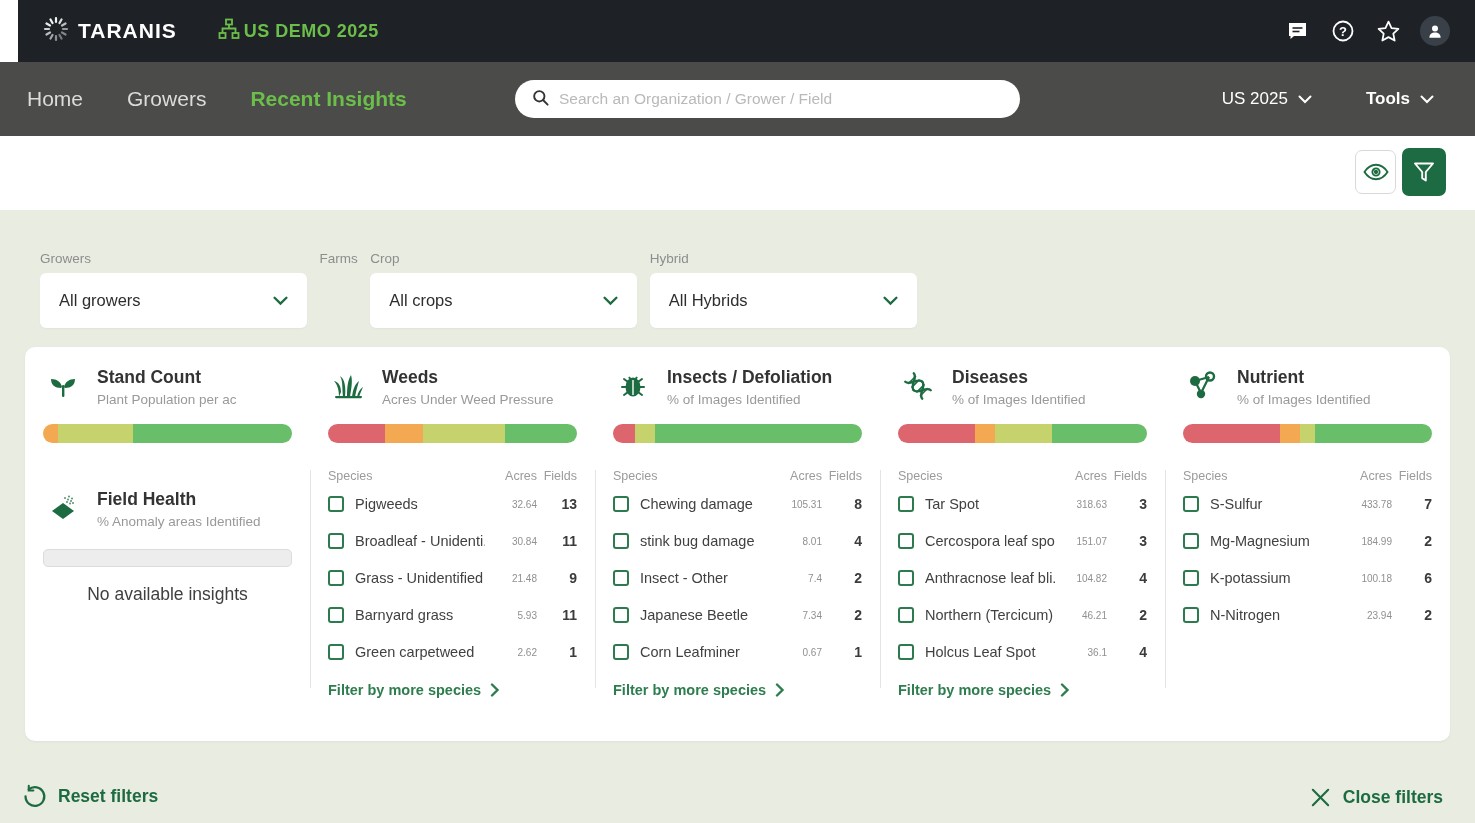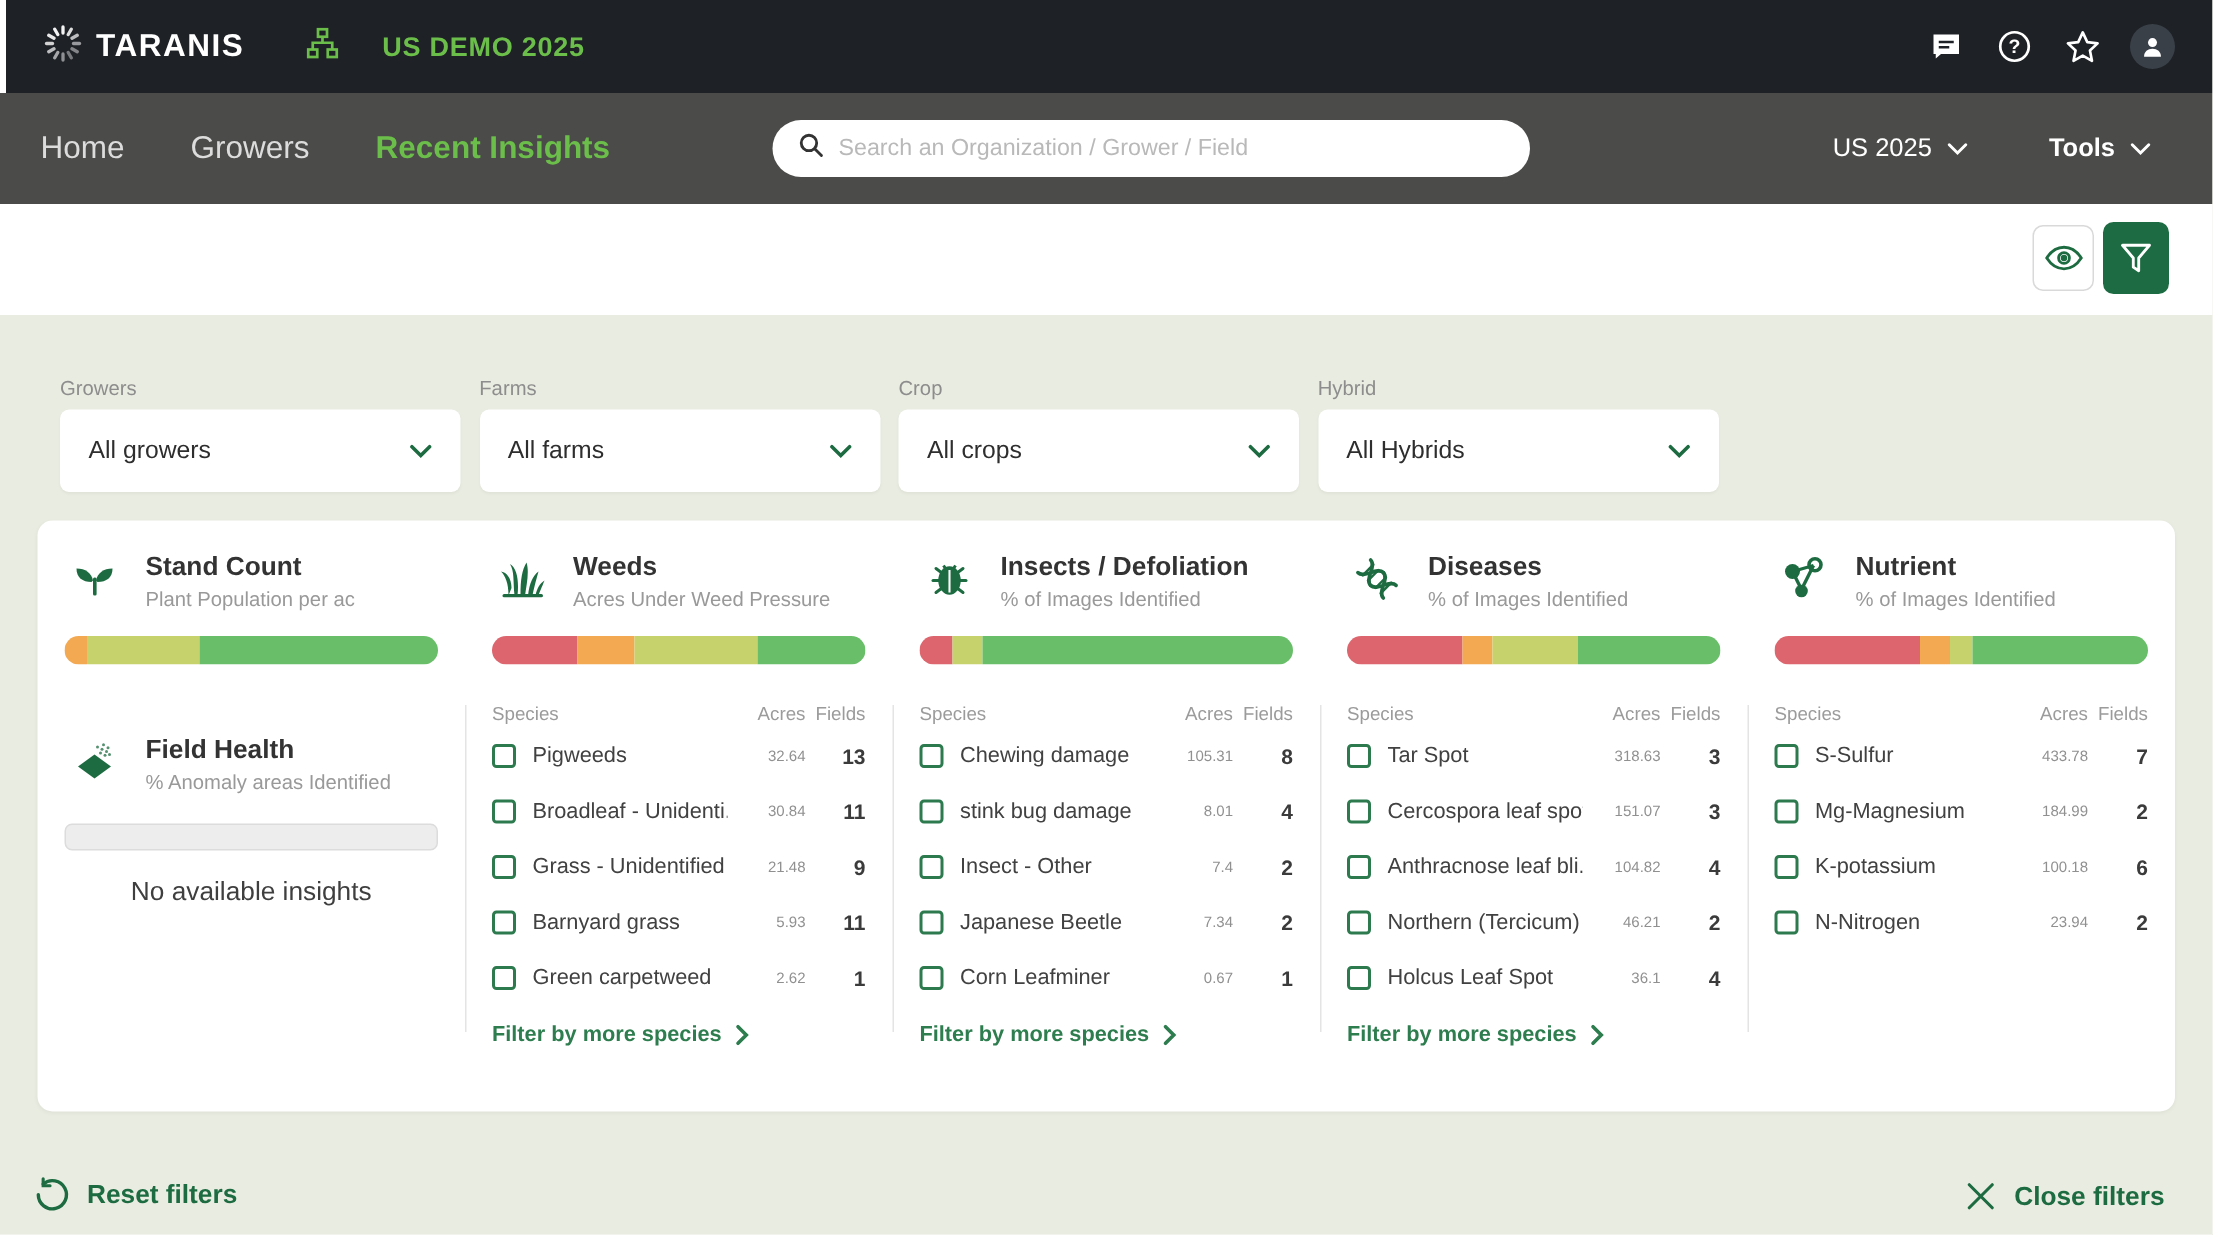"TARANIS" .topbar { left: 4px -> 18px }
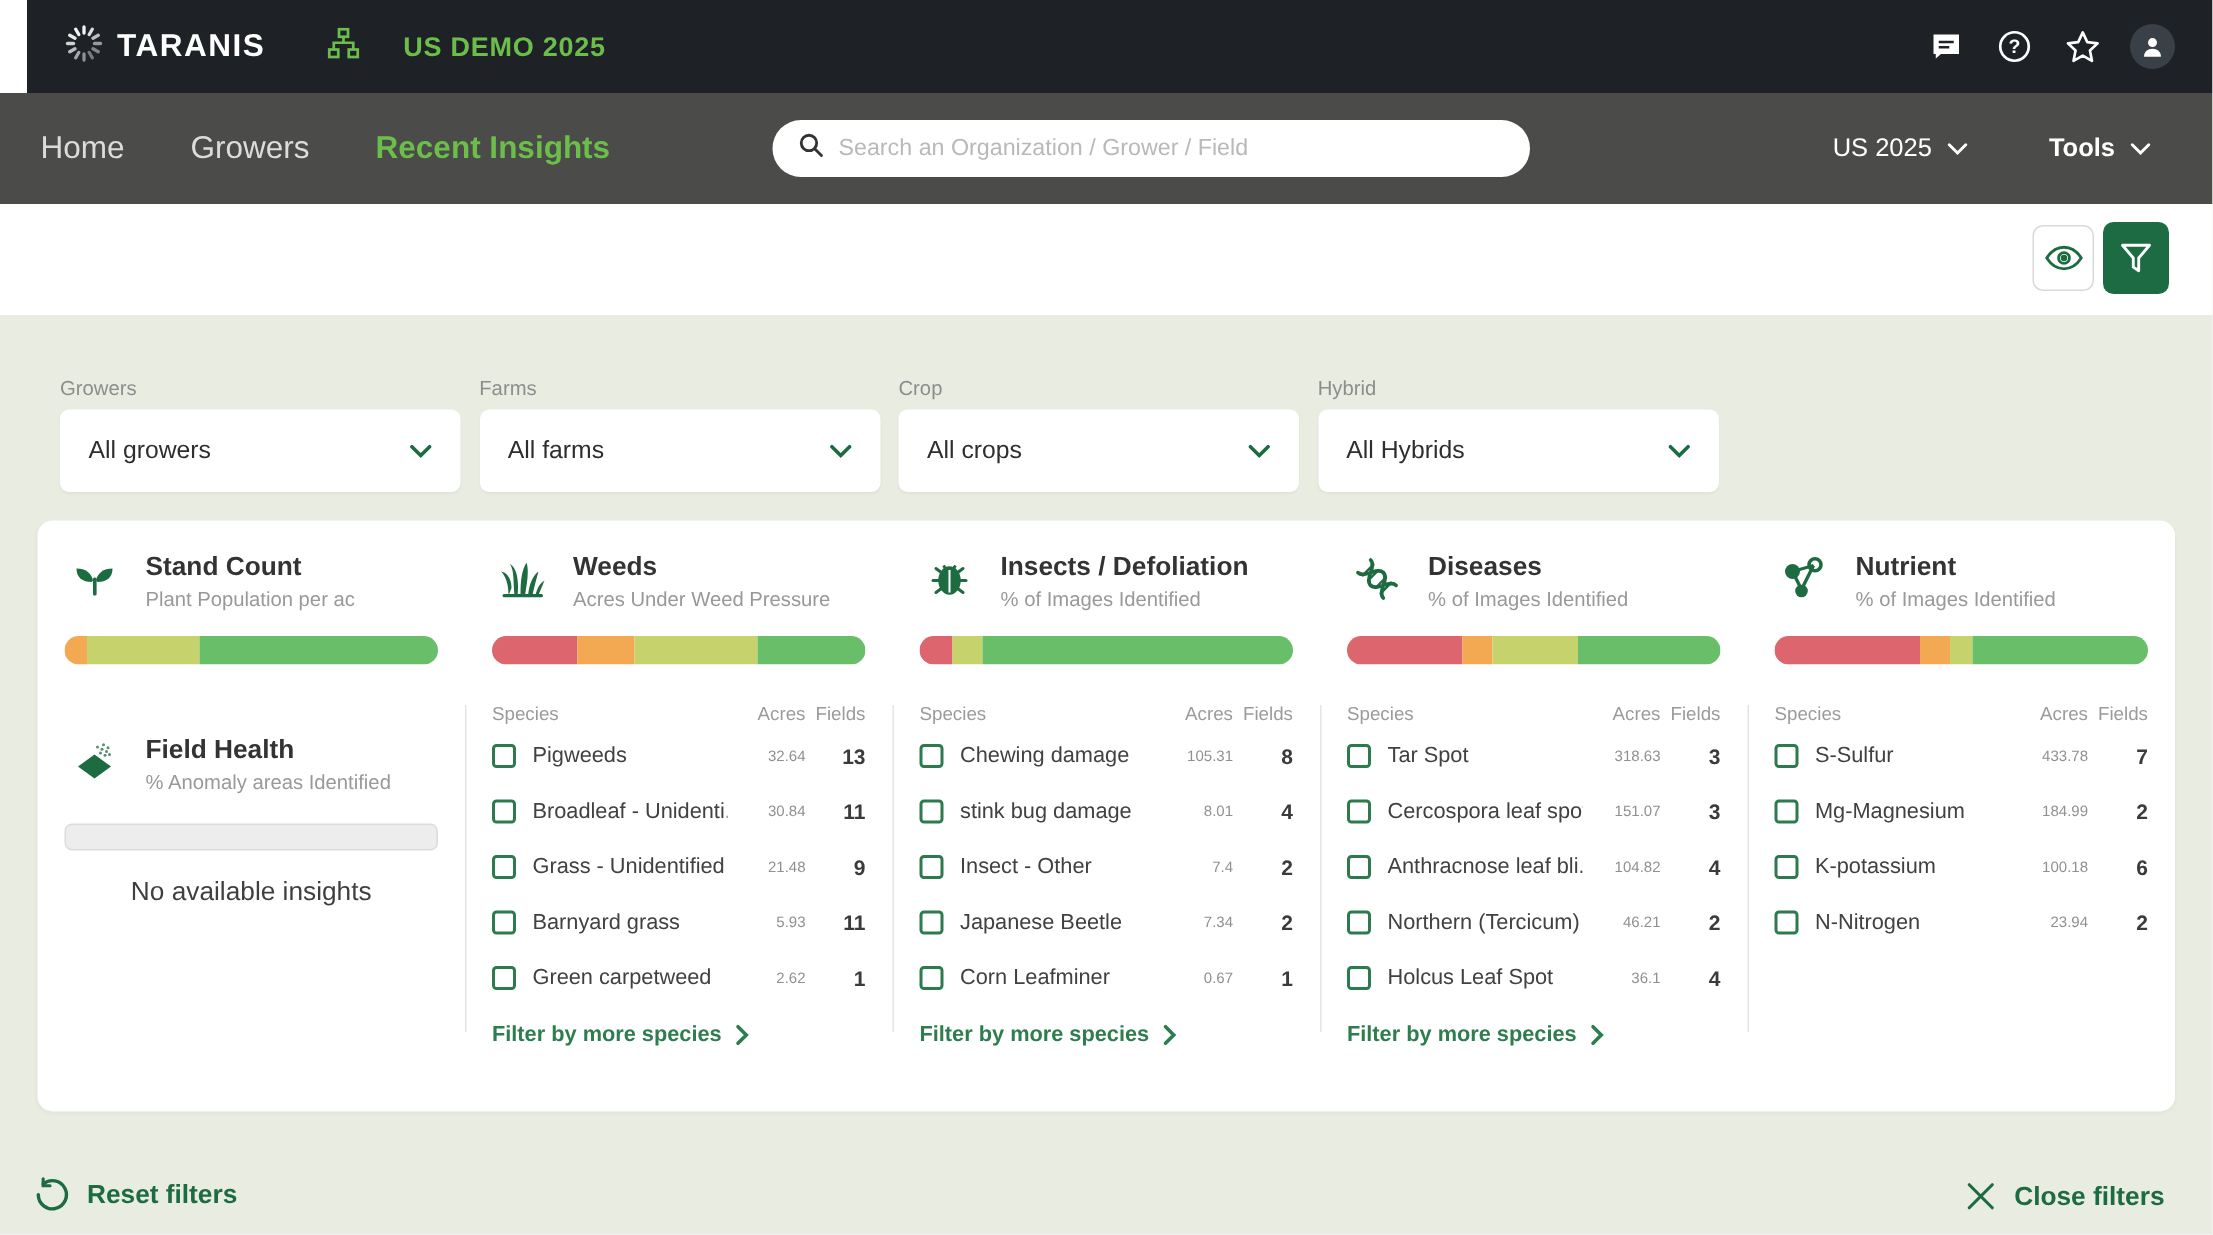"US DEMO 2025" .org-group { gap: 28px -> 3px }
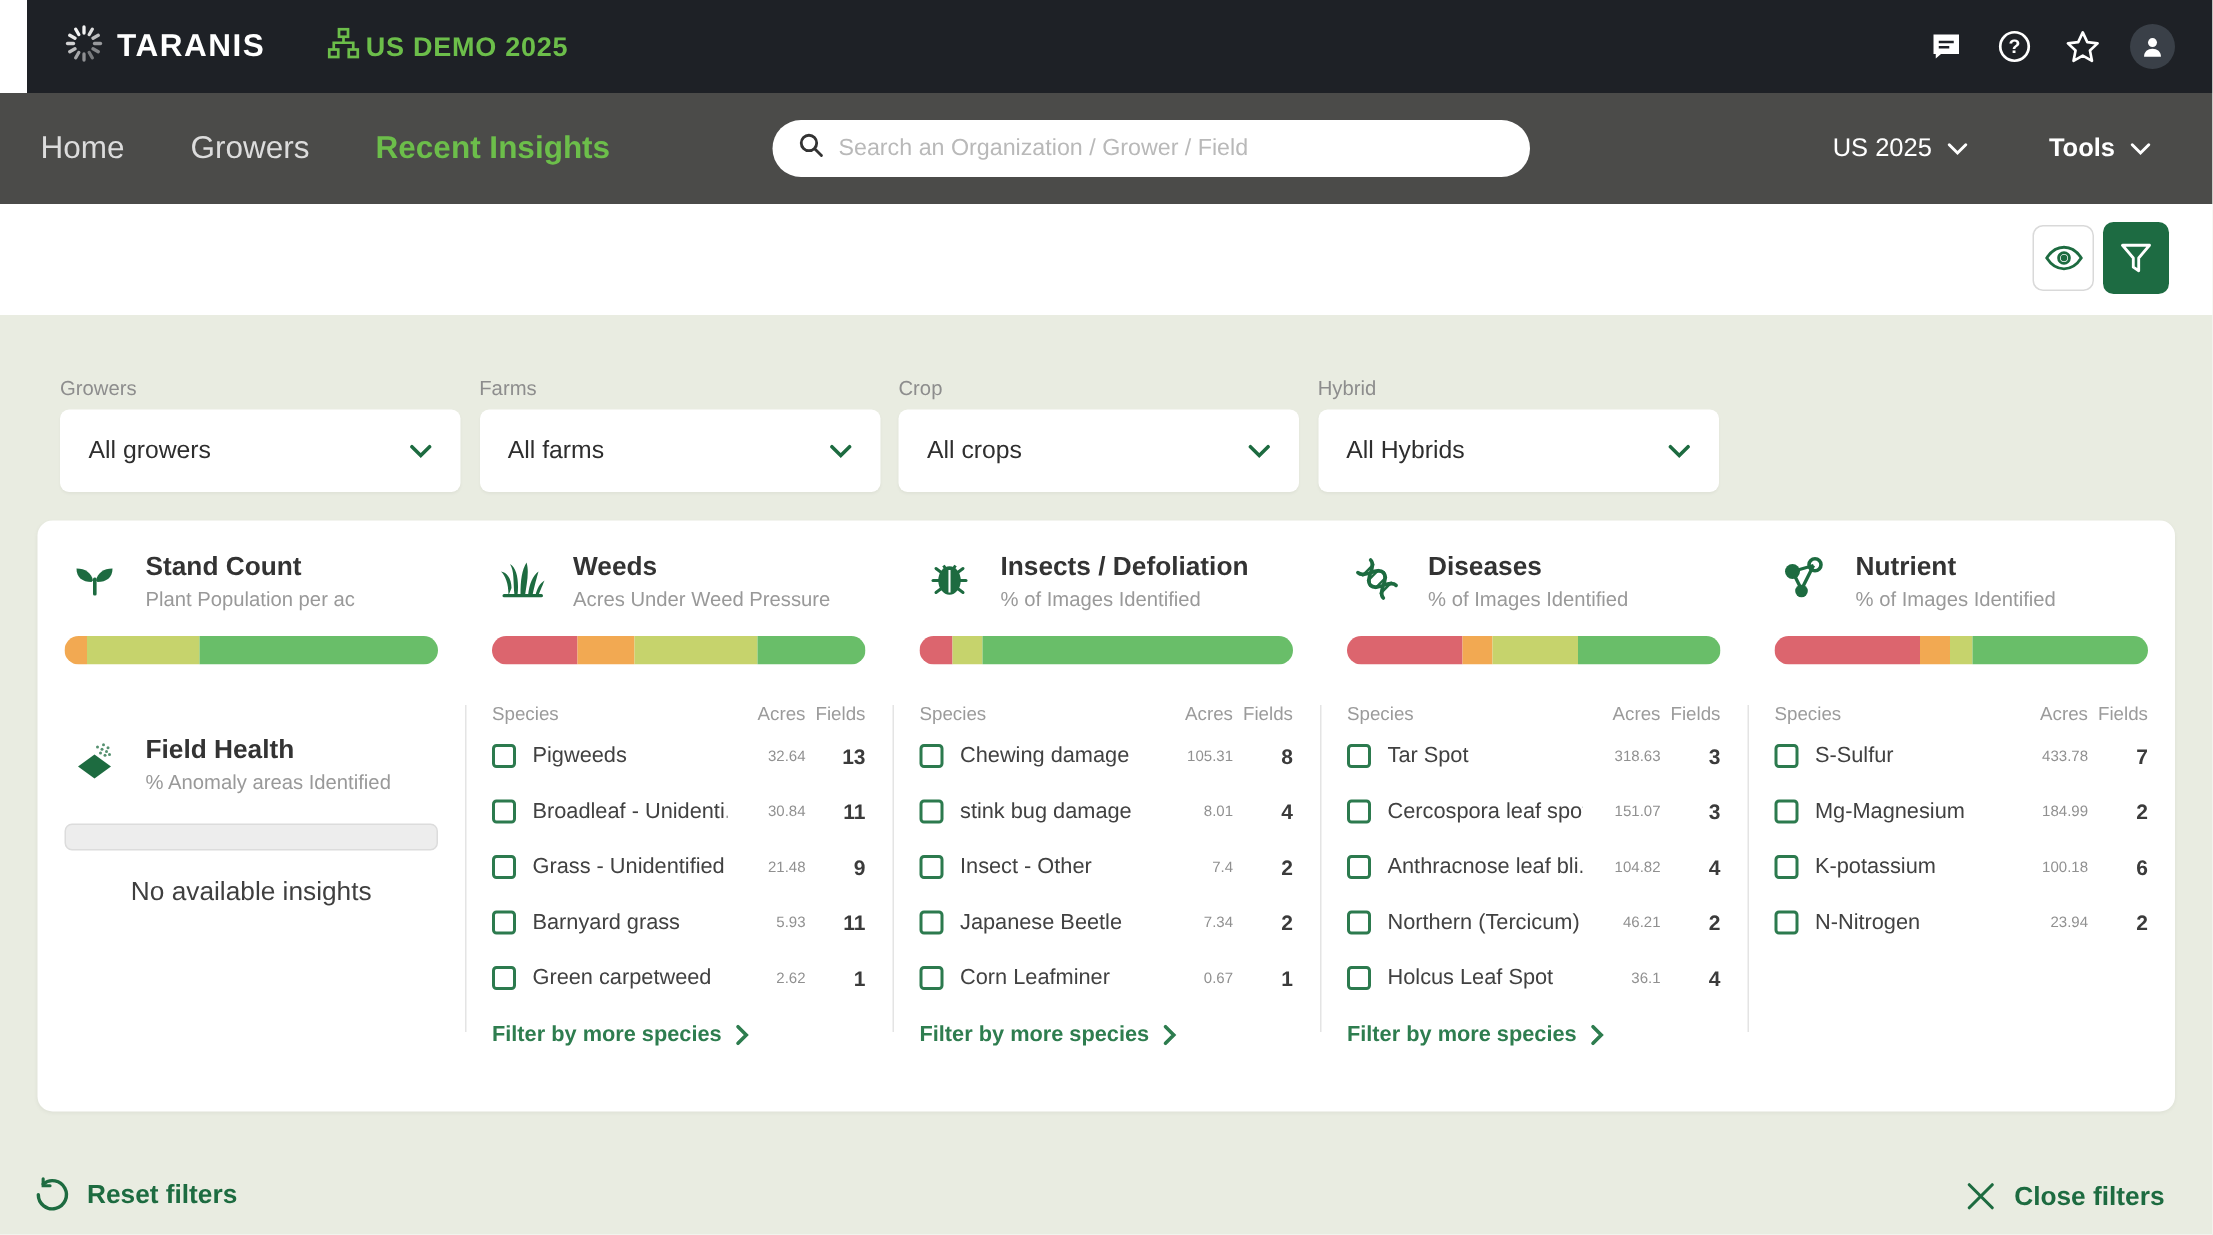"All farms" div.select { html: <div> <span>All farms</span> <svg> <path></path> </svg> </div> -> none }
